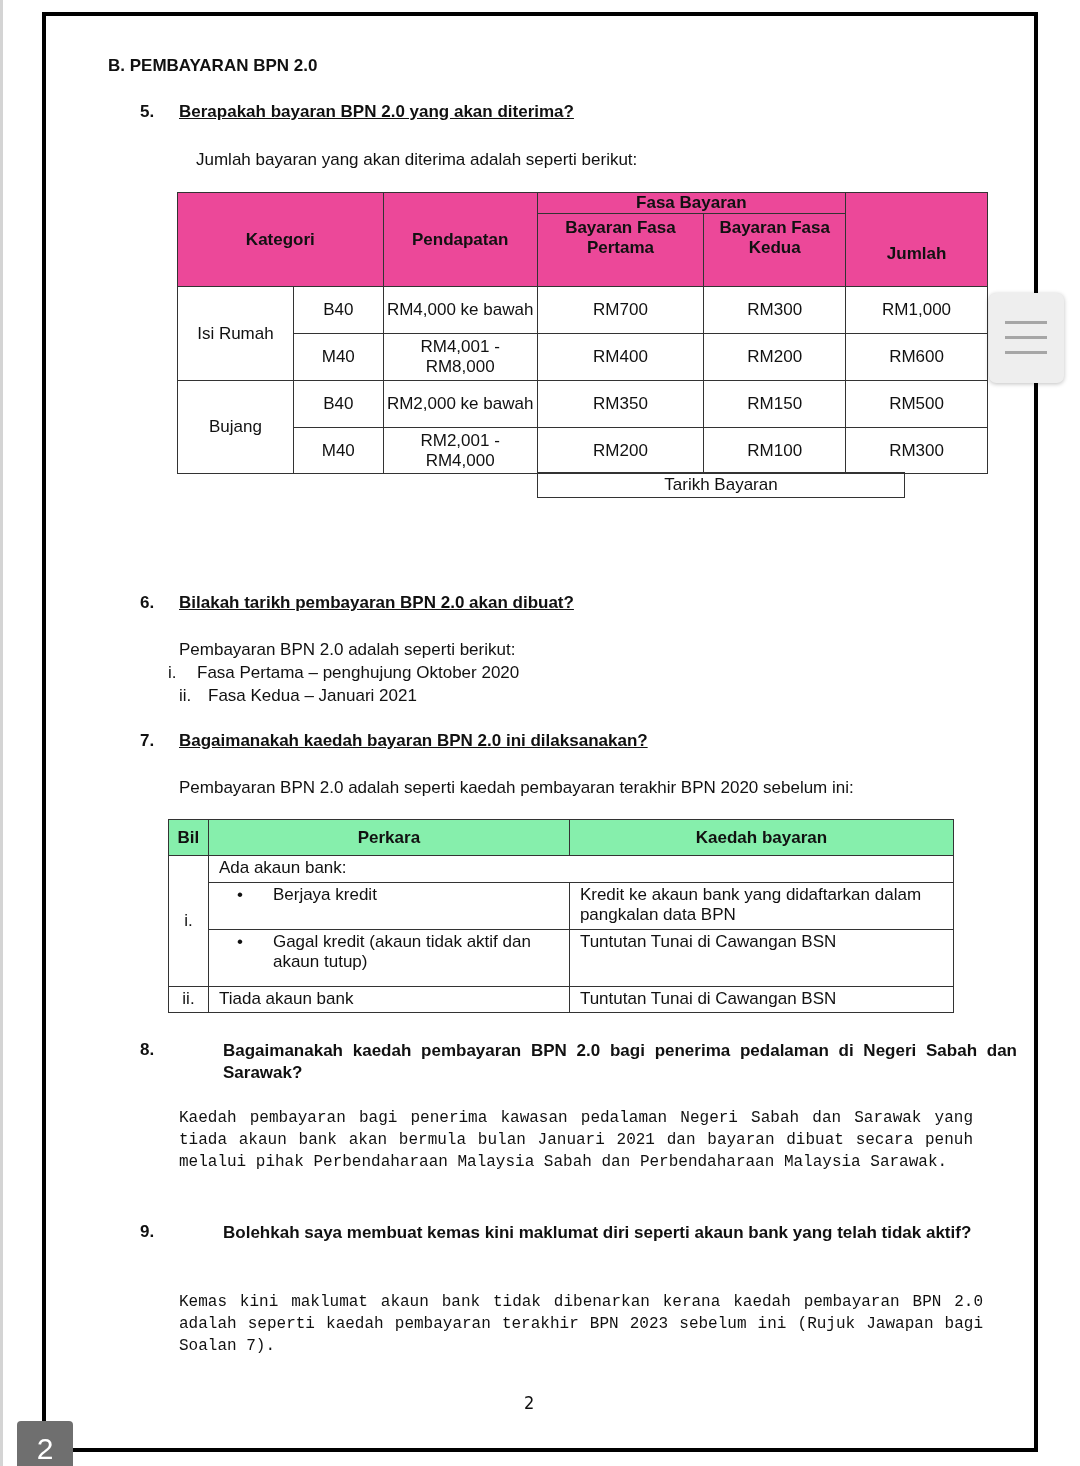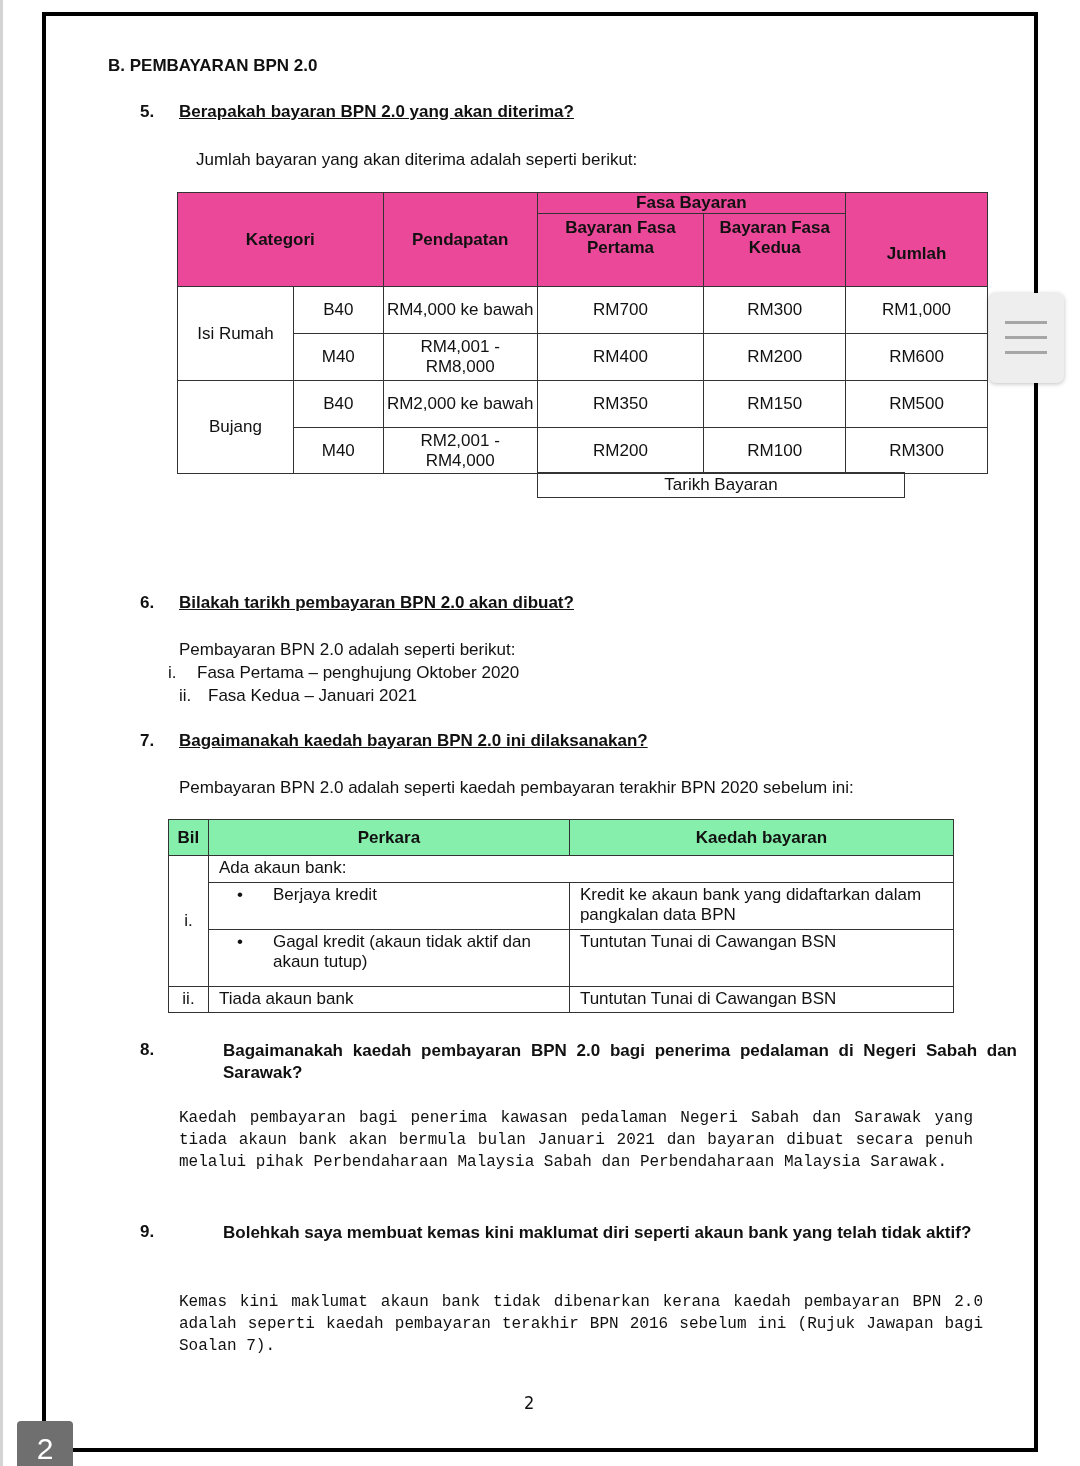"Kemas kini maklumat akaun bank" div.para { text: 2016 -> 2023 }
